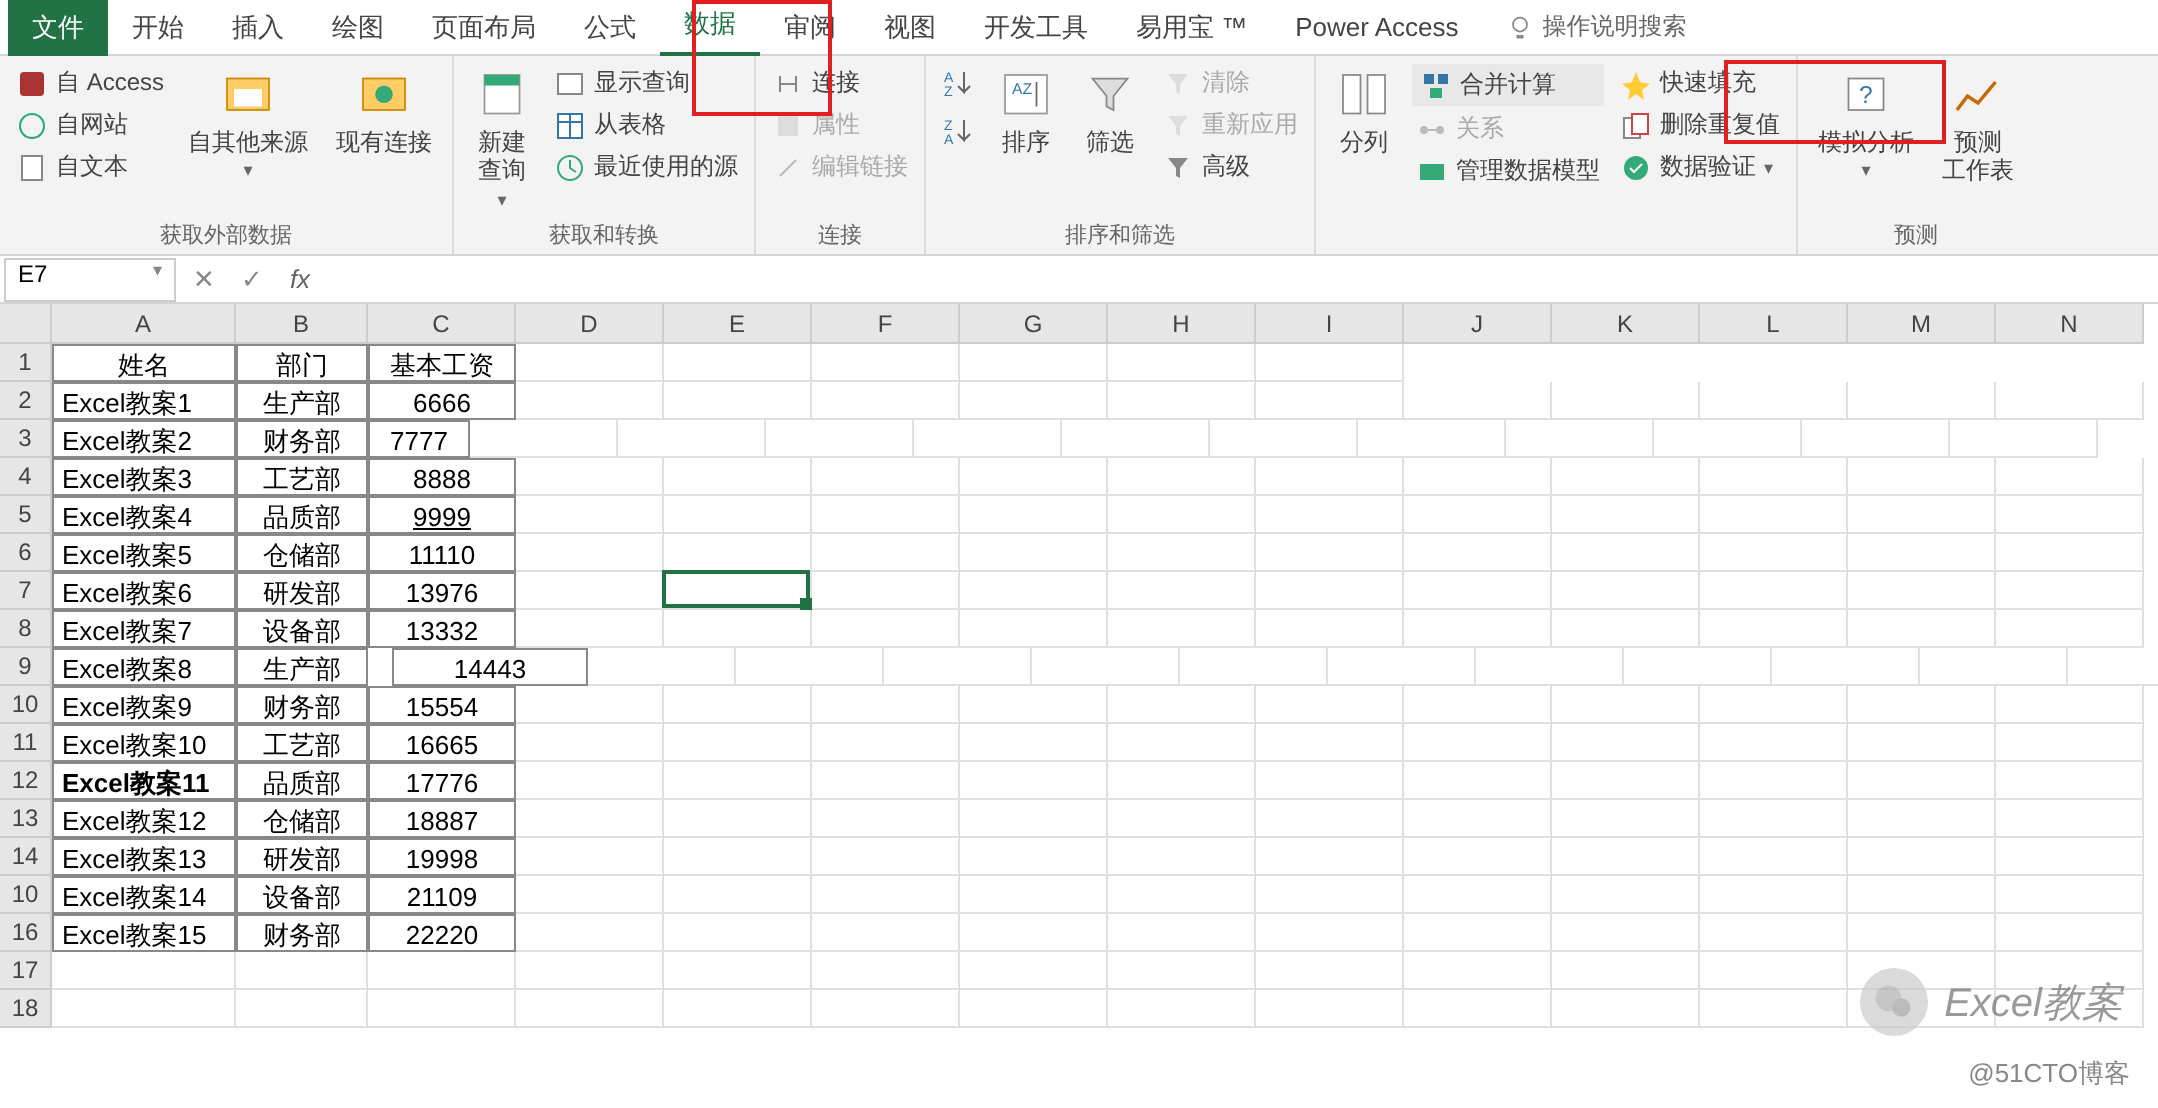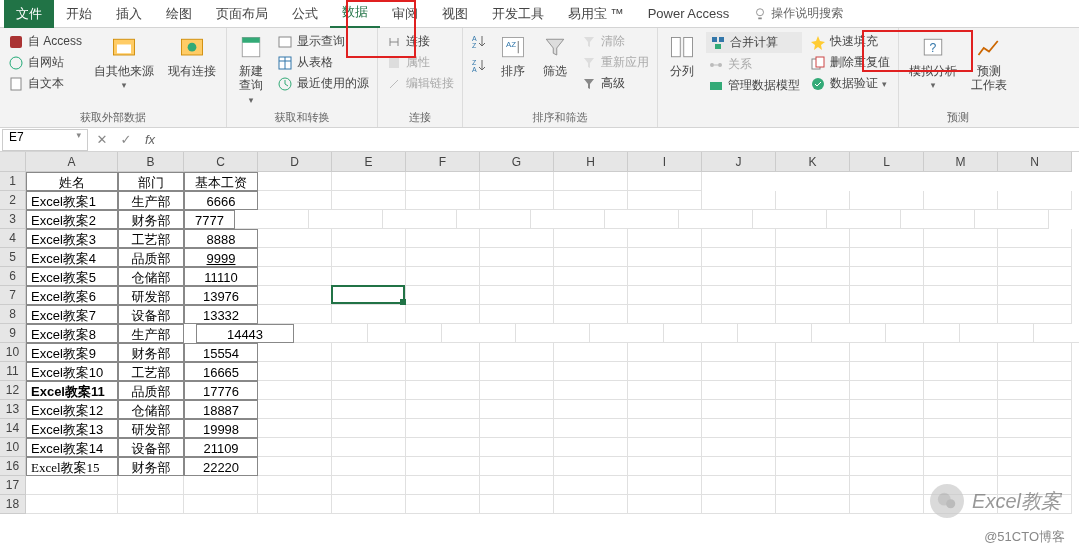"Excel教案15" div.cell { font-family: Liberation Serif, serif -> none }
